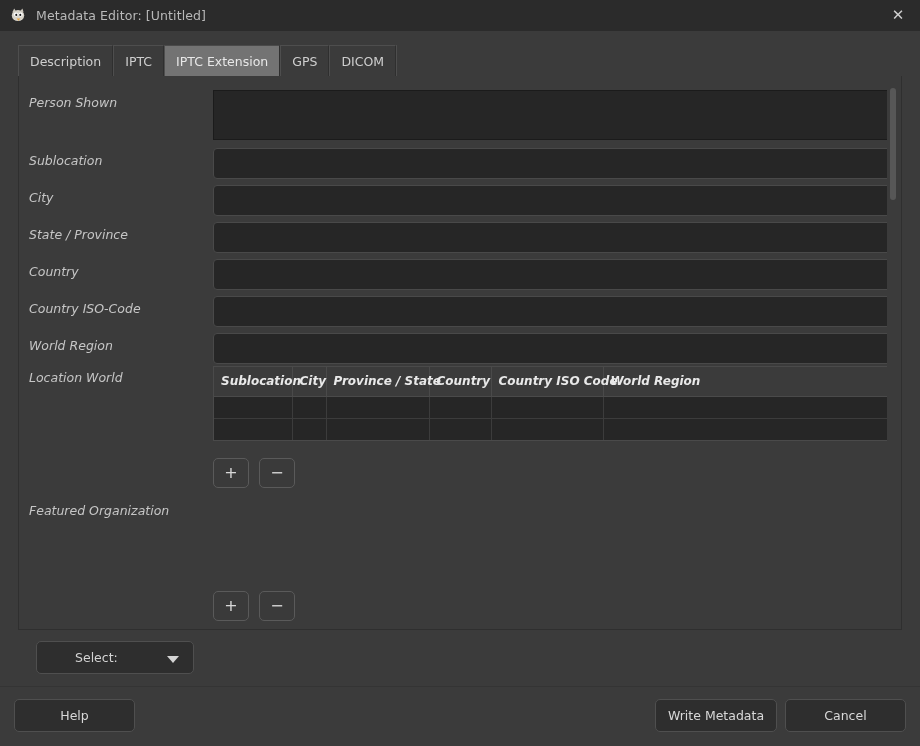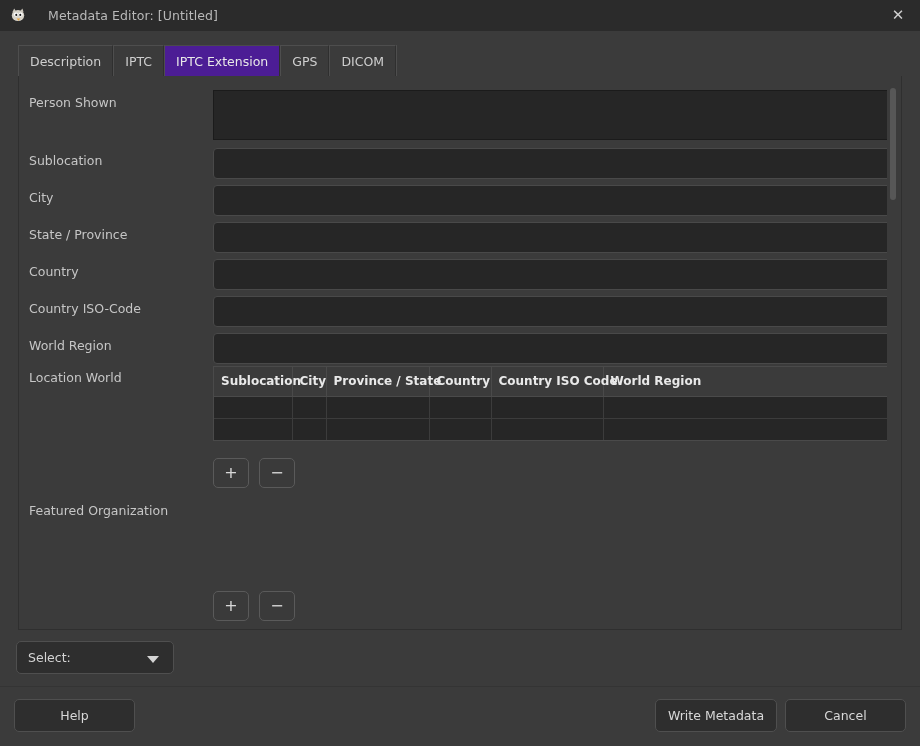"Metadata Editor: [Untitled]" .title-text { margin-left: 12px -> none }
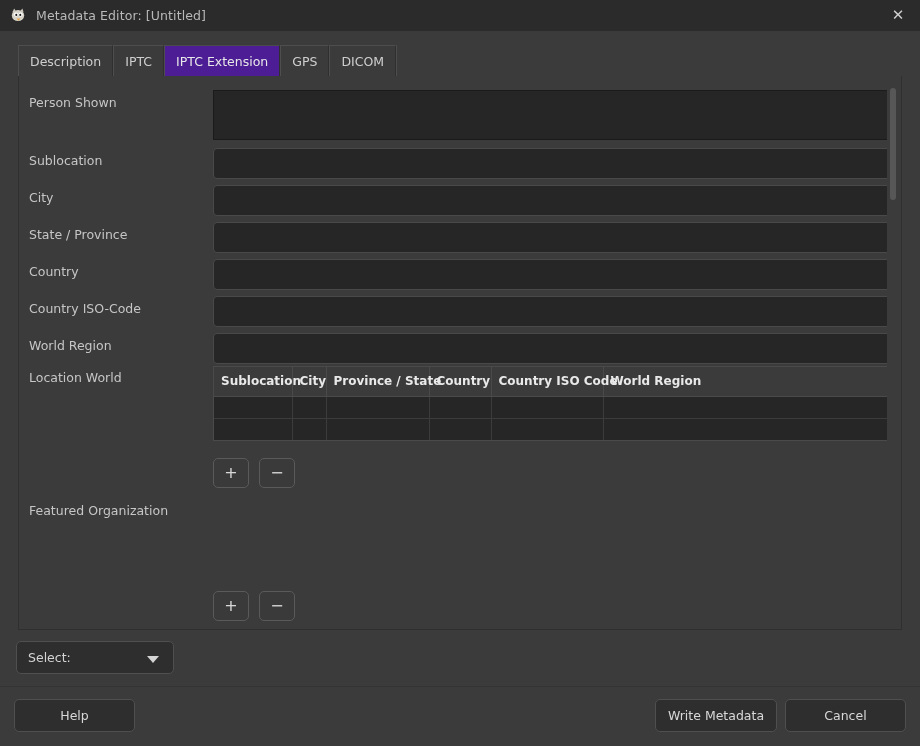"IPTC Extension" .tab.active { background: #4c1d95 -> #737373 }
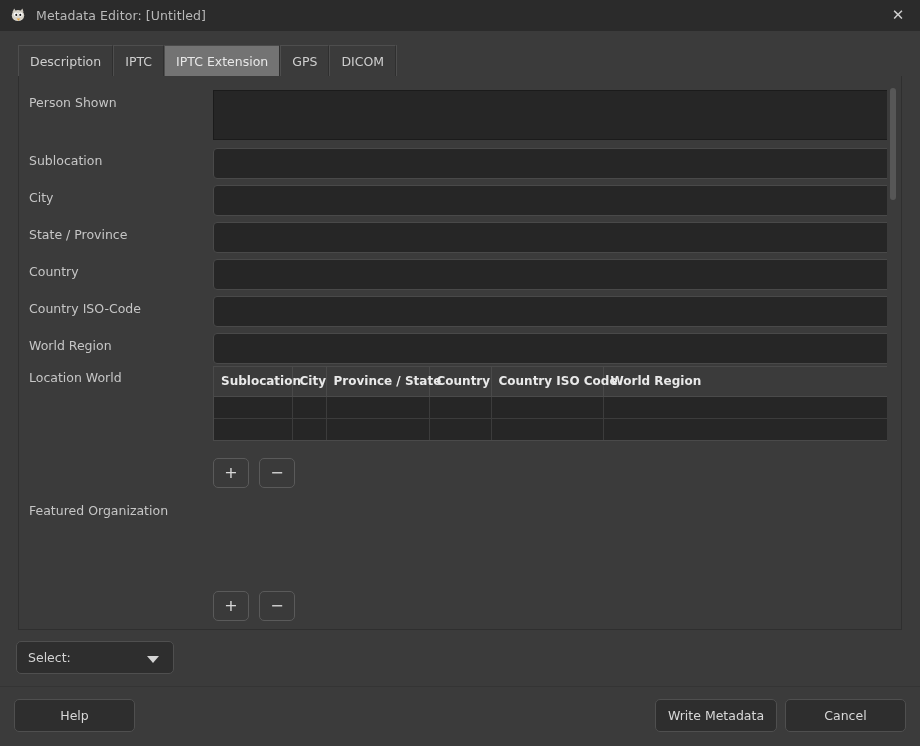"Person Shown" .panel-inner { font-style: none -> italic }
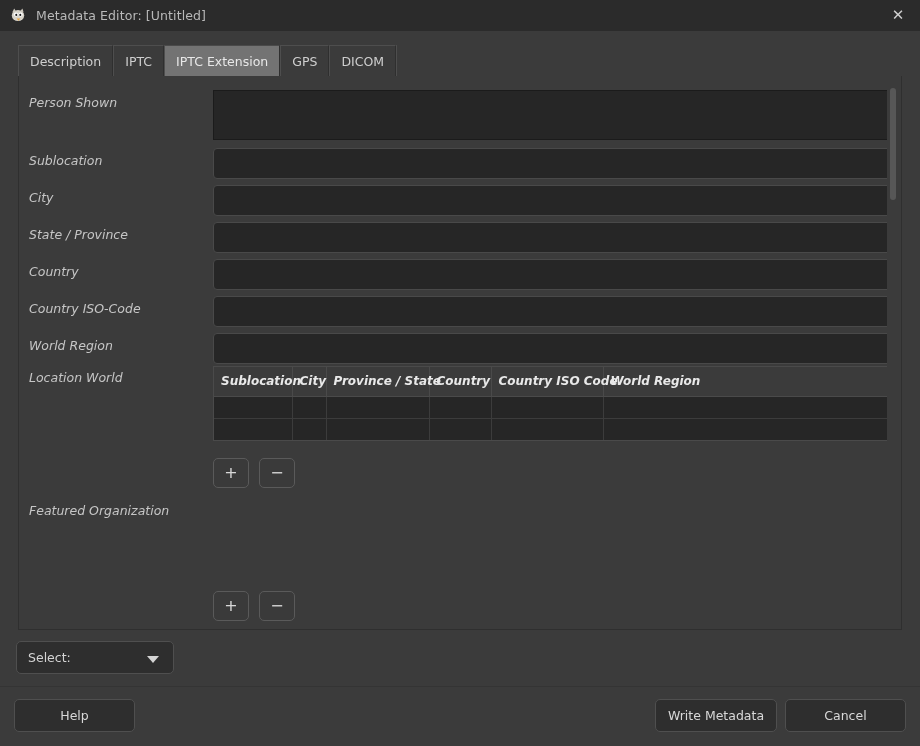"Select:" .select-combo { left: 16px -> 36px; padding-left: none -> 27px }
